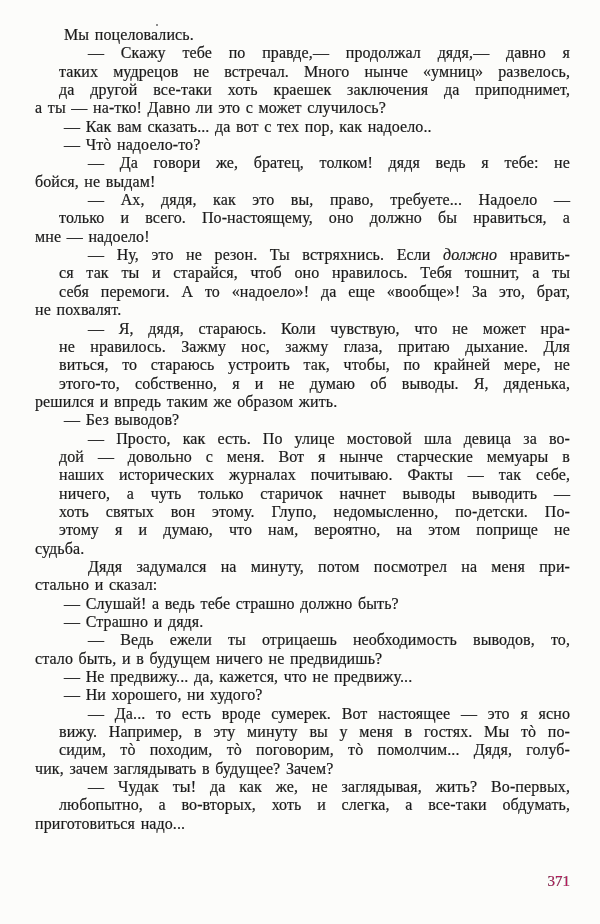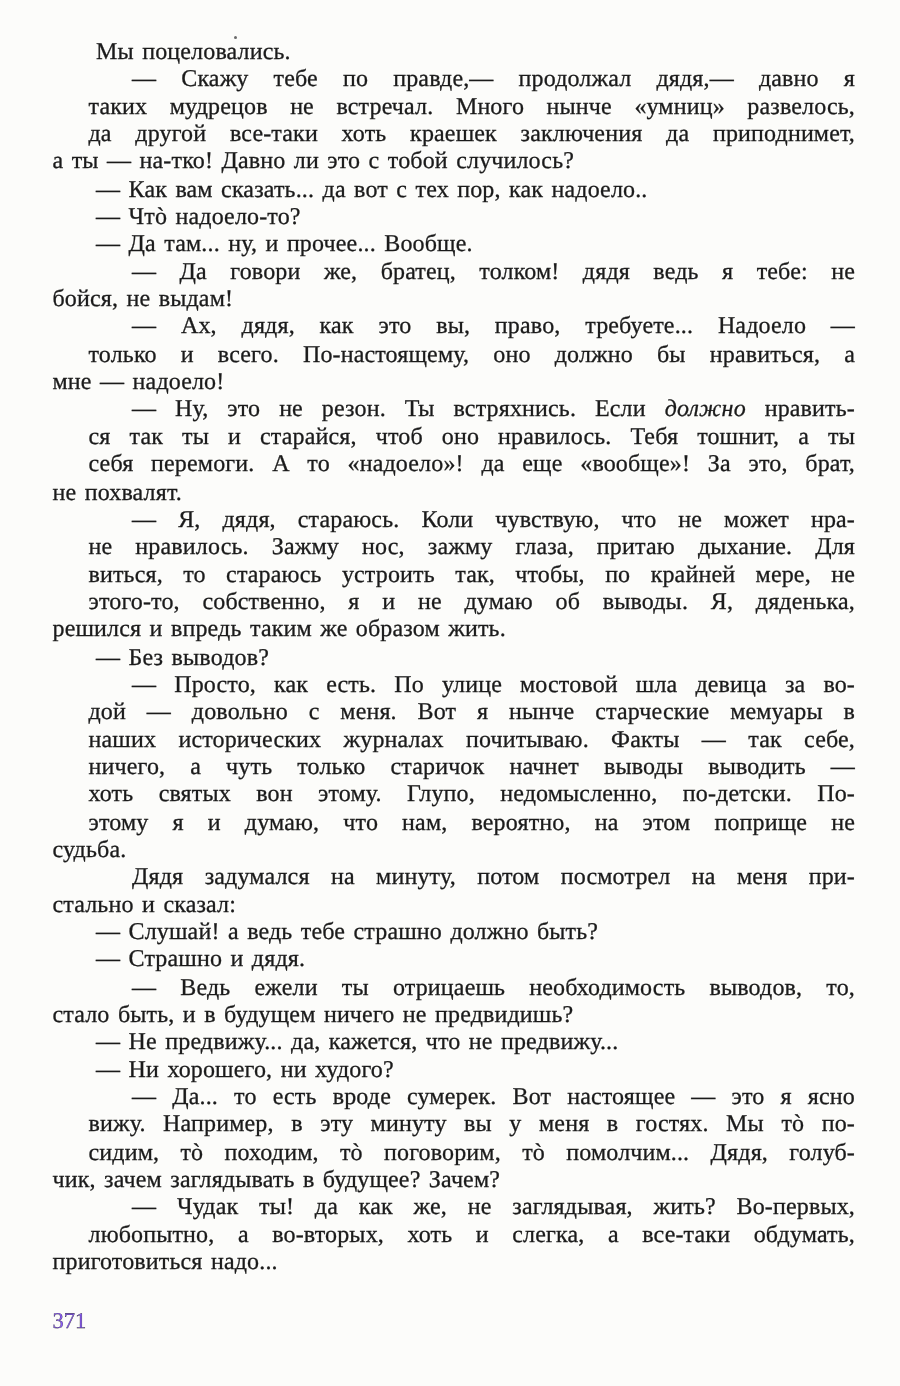"а ты — на-тко! Давно" span { text: тобой -> может }
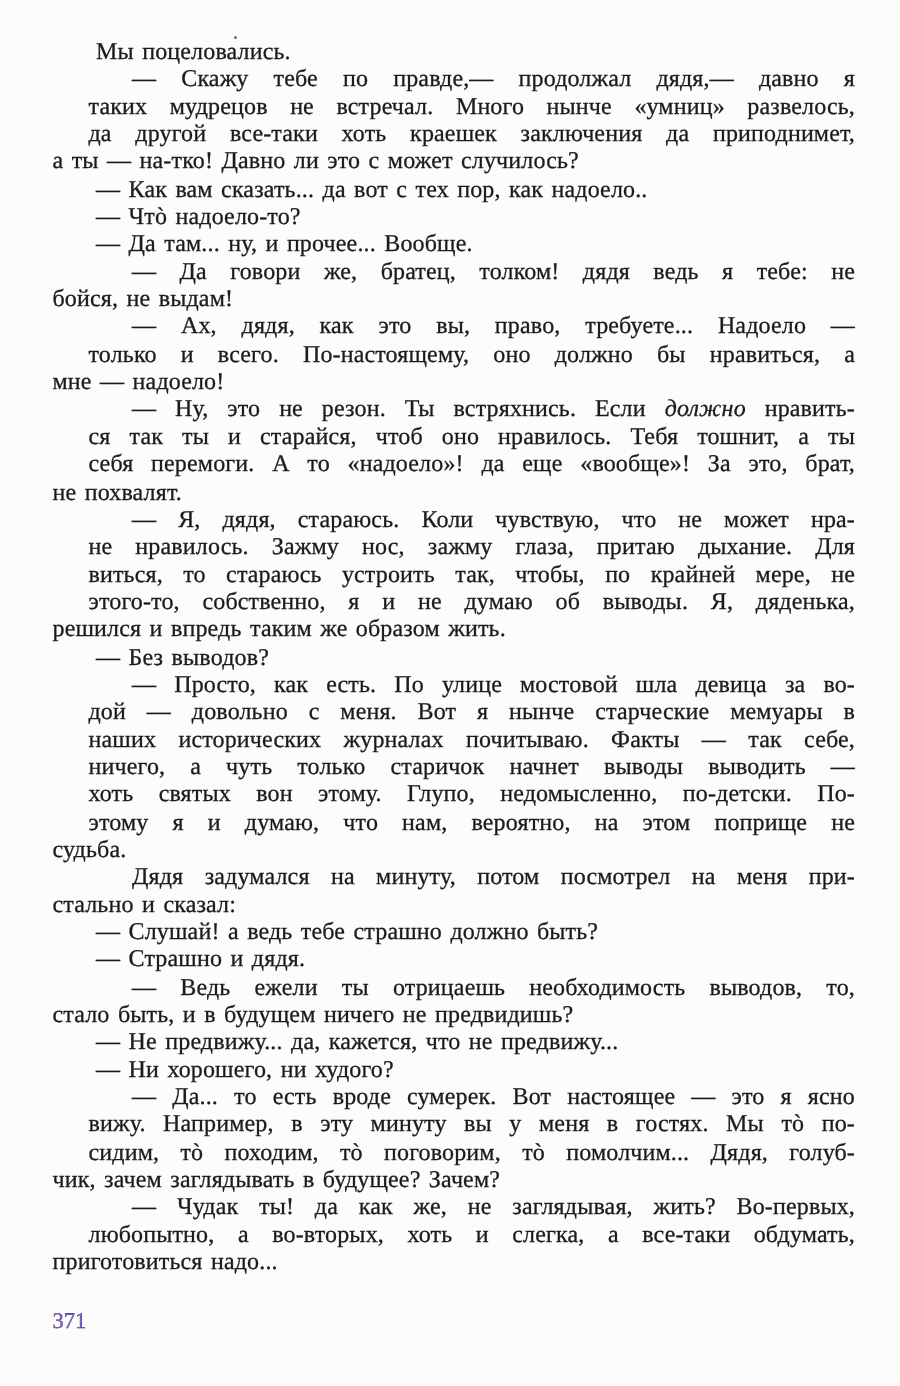"— Да там... ну, и" div.line { html: <div><span>— Да там... ну, и прочее... Вообще.</span></div> -> none }
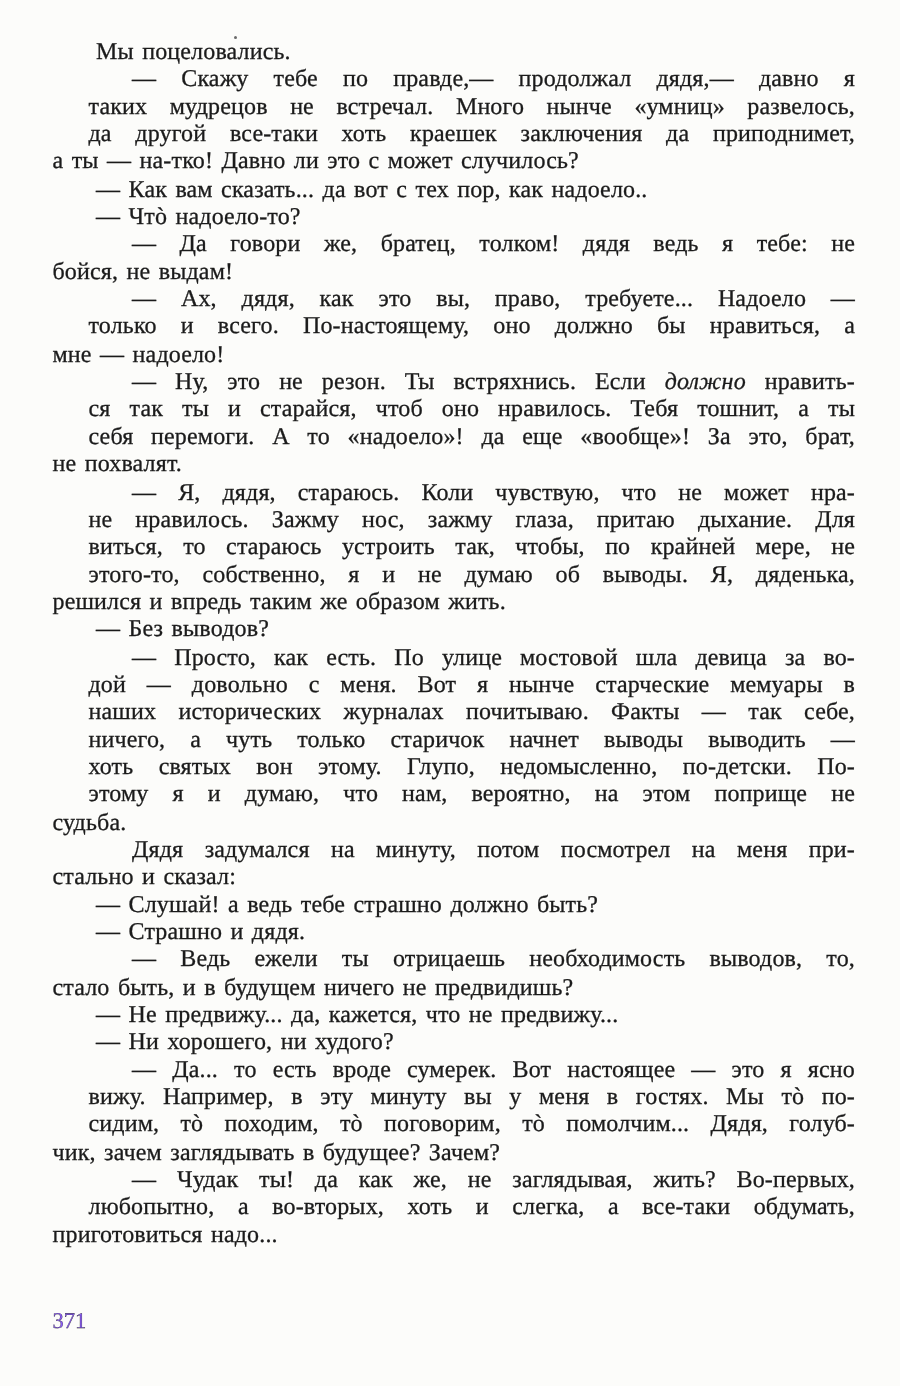"371" .page-number { color: #8b5cf6 -> #be185d; text-align: left -> right }
